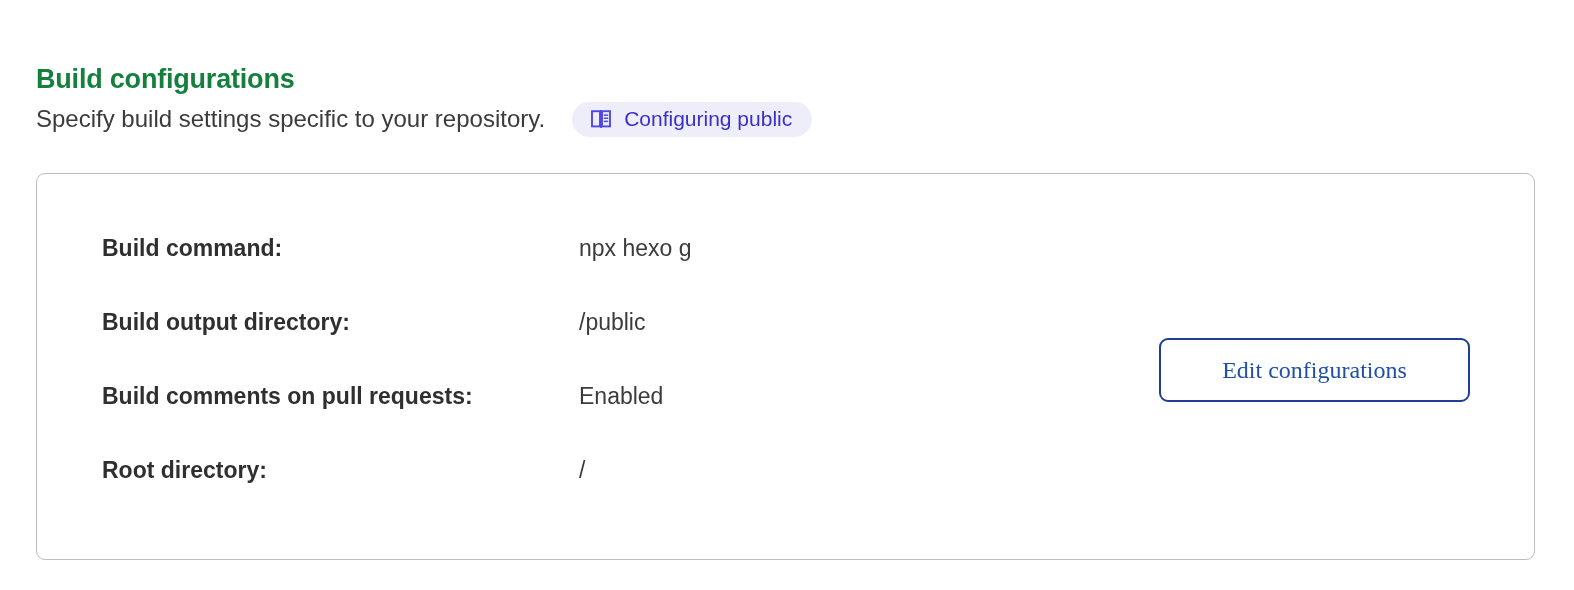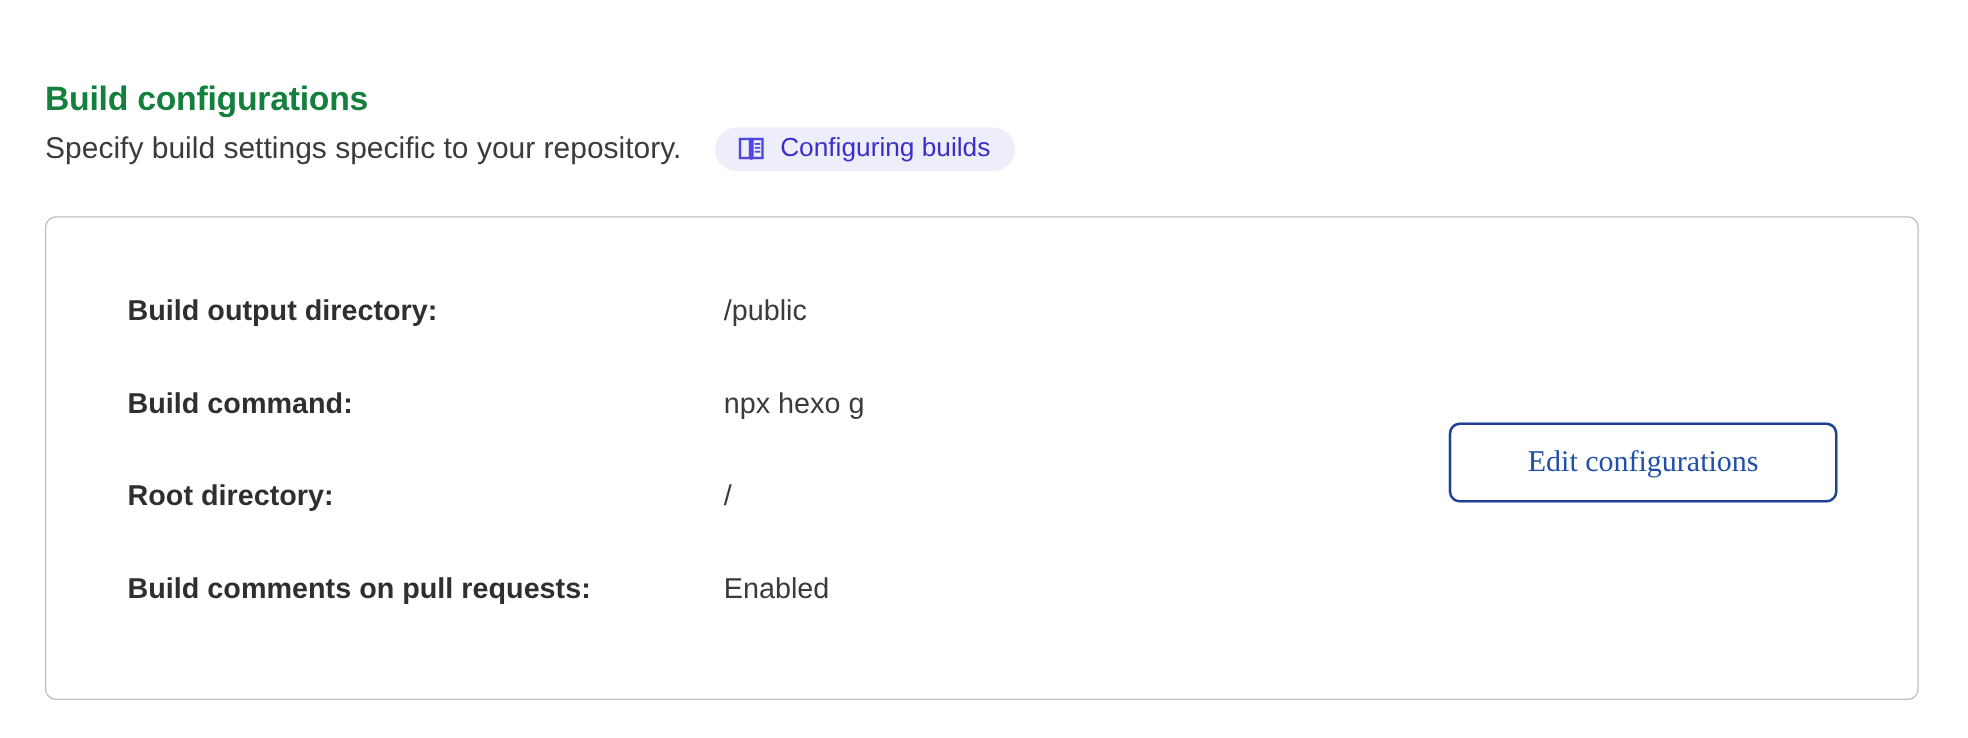"Configuring builds" span.badge-label { text: builds -> public }
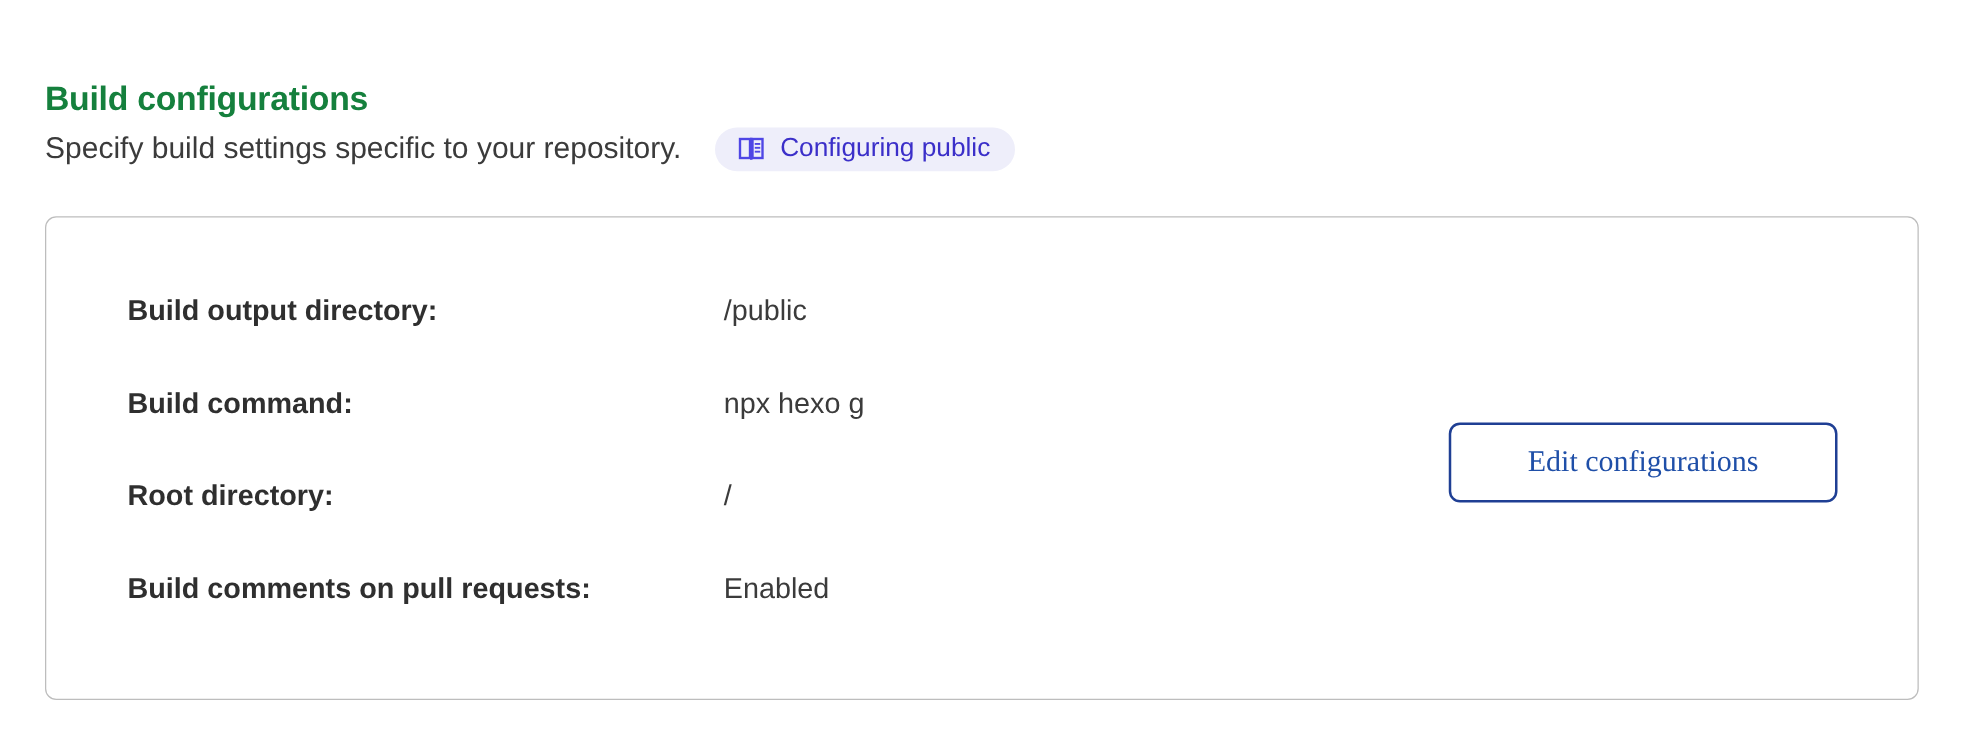"Build output directory:" div.config-row { order: before "Build command:" -> after "Build command:" }
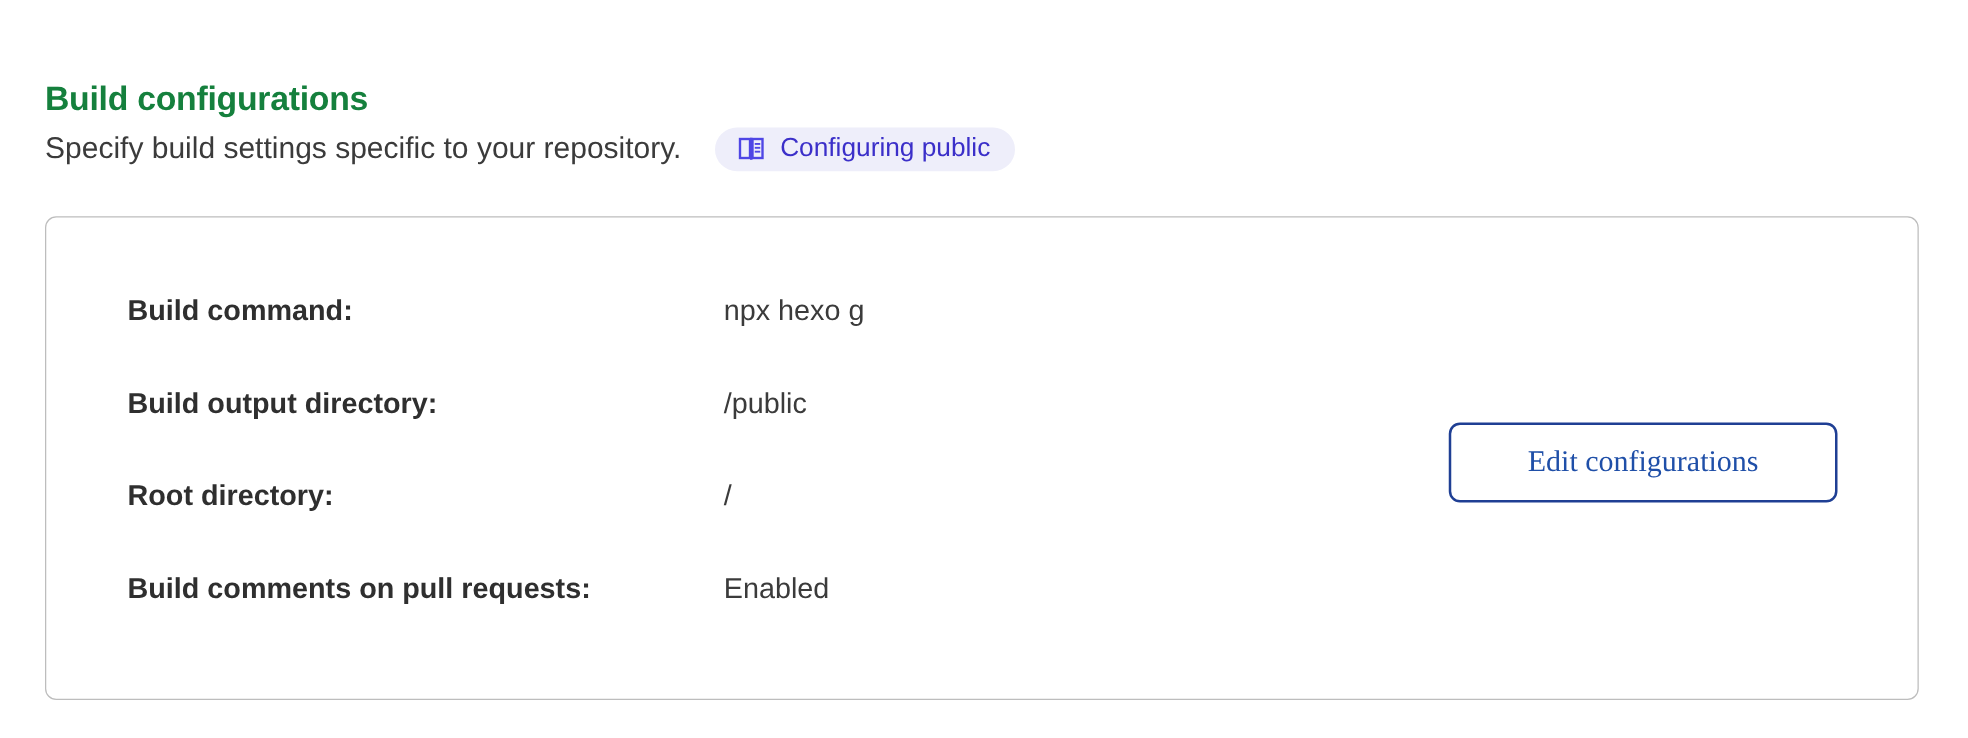"Root directory:" div.config-row { order: before "Build comments on pull requests:" -> after "Build comments on pull requests:" }
